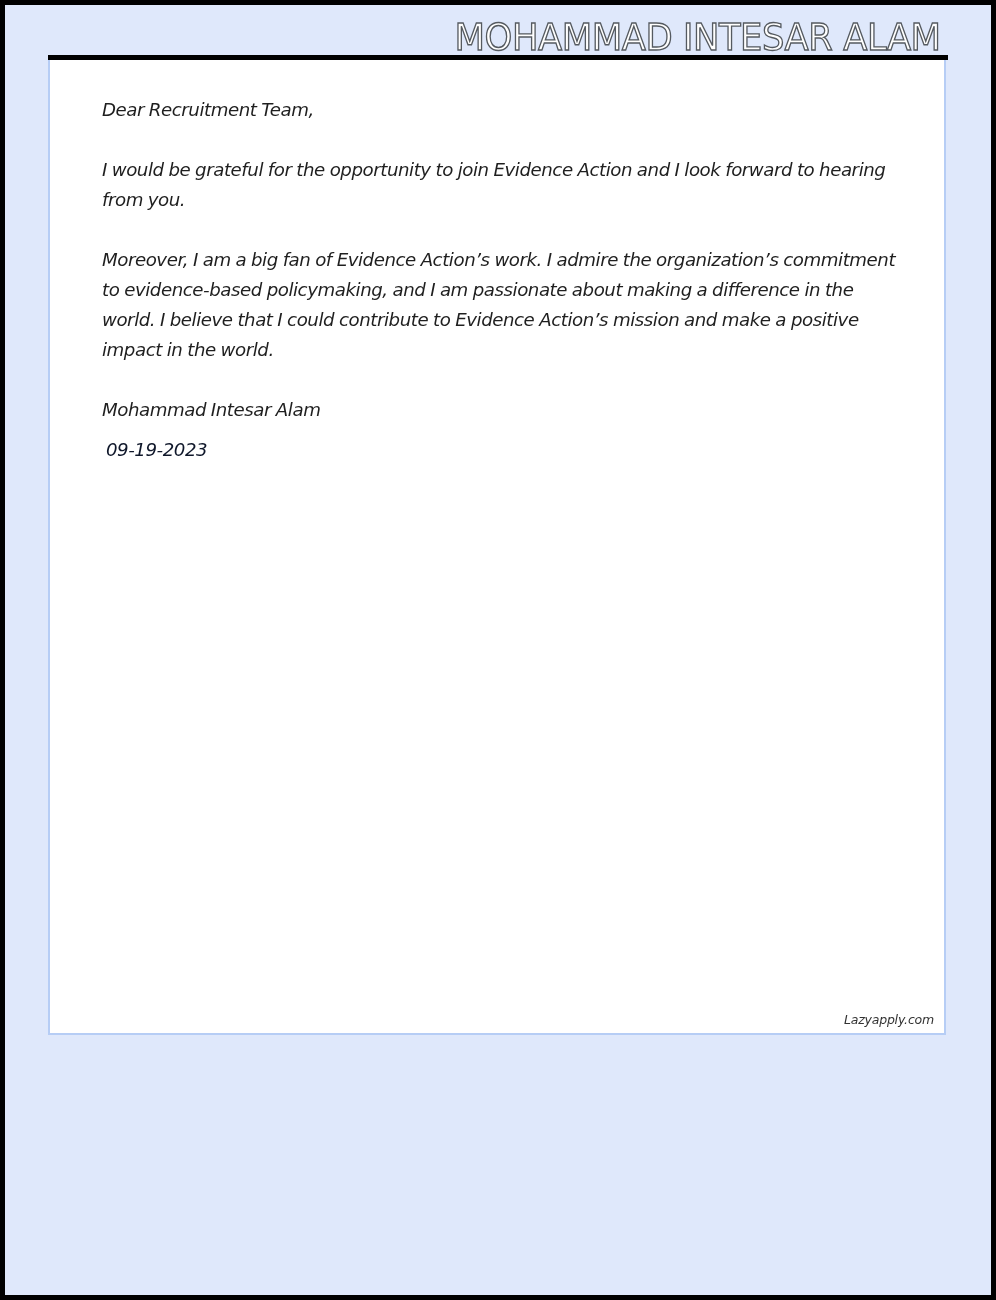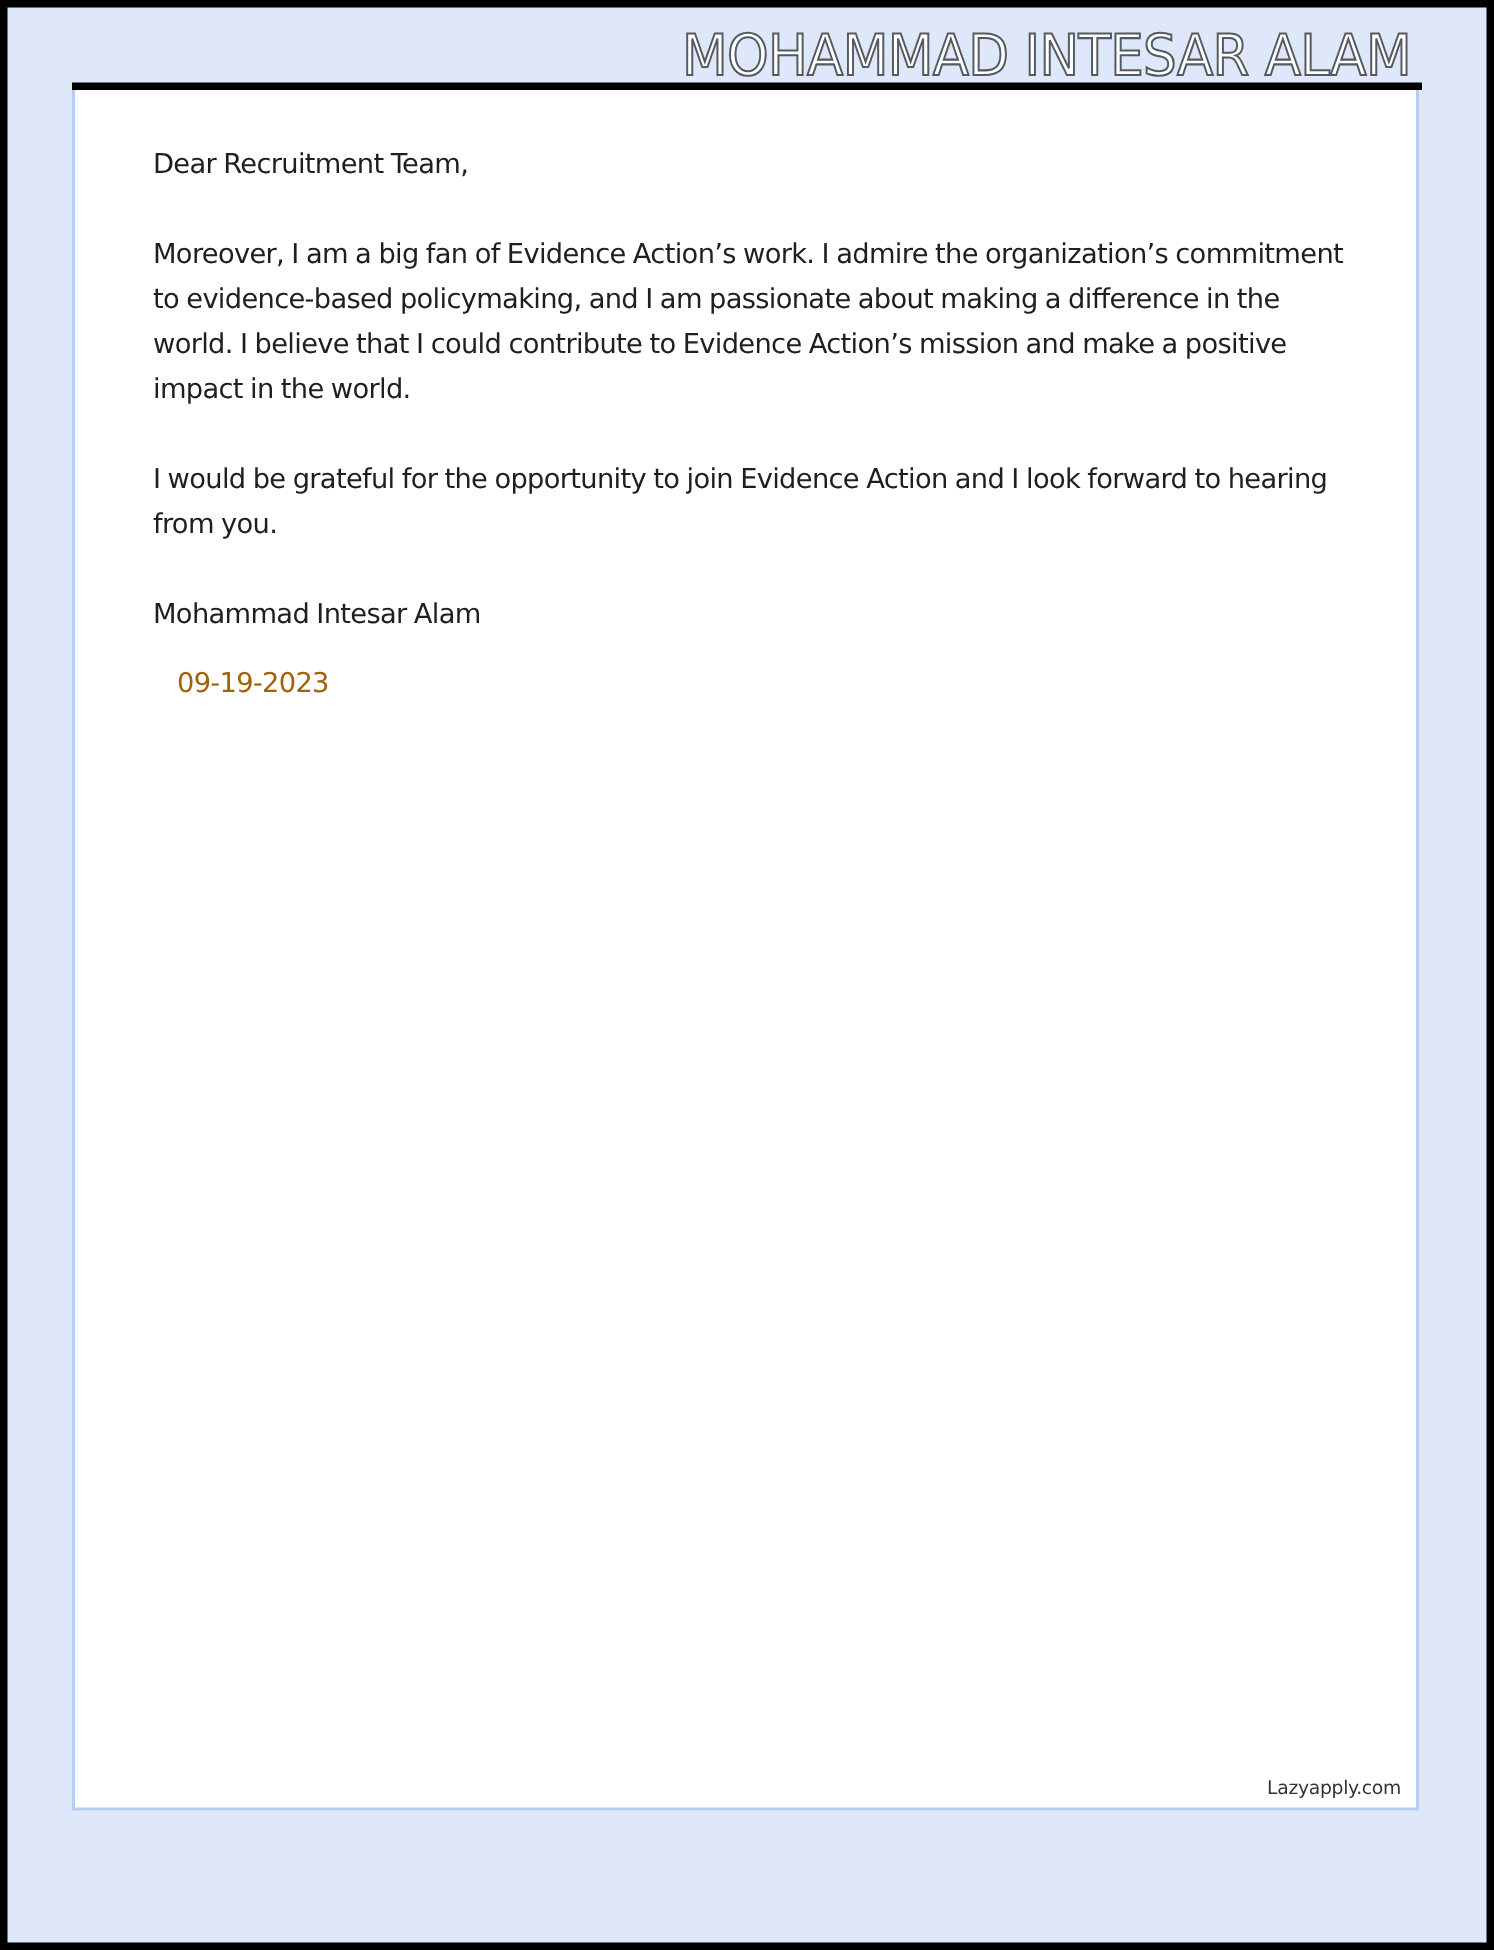"Dear Recruitment Team," .page { font-style: none -> italic; height: 1152px -> 980px }
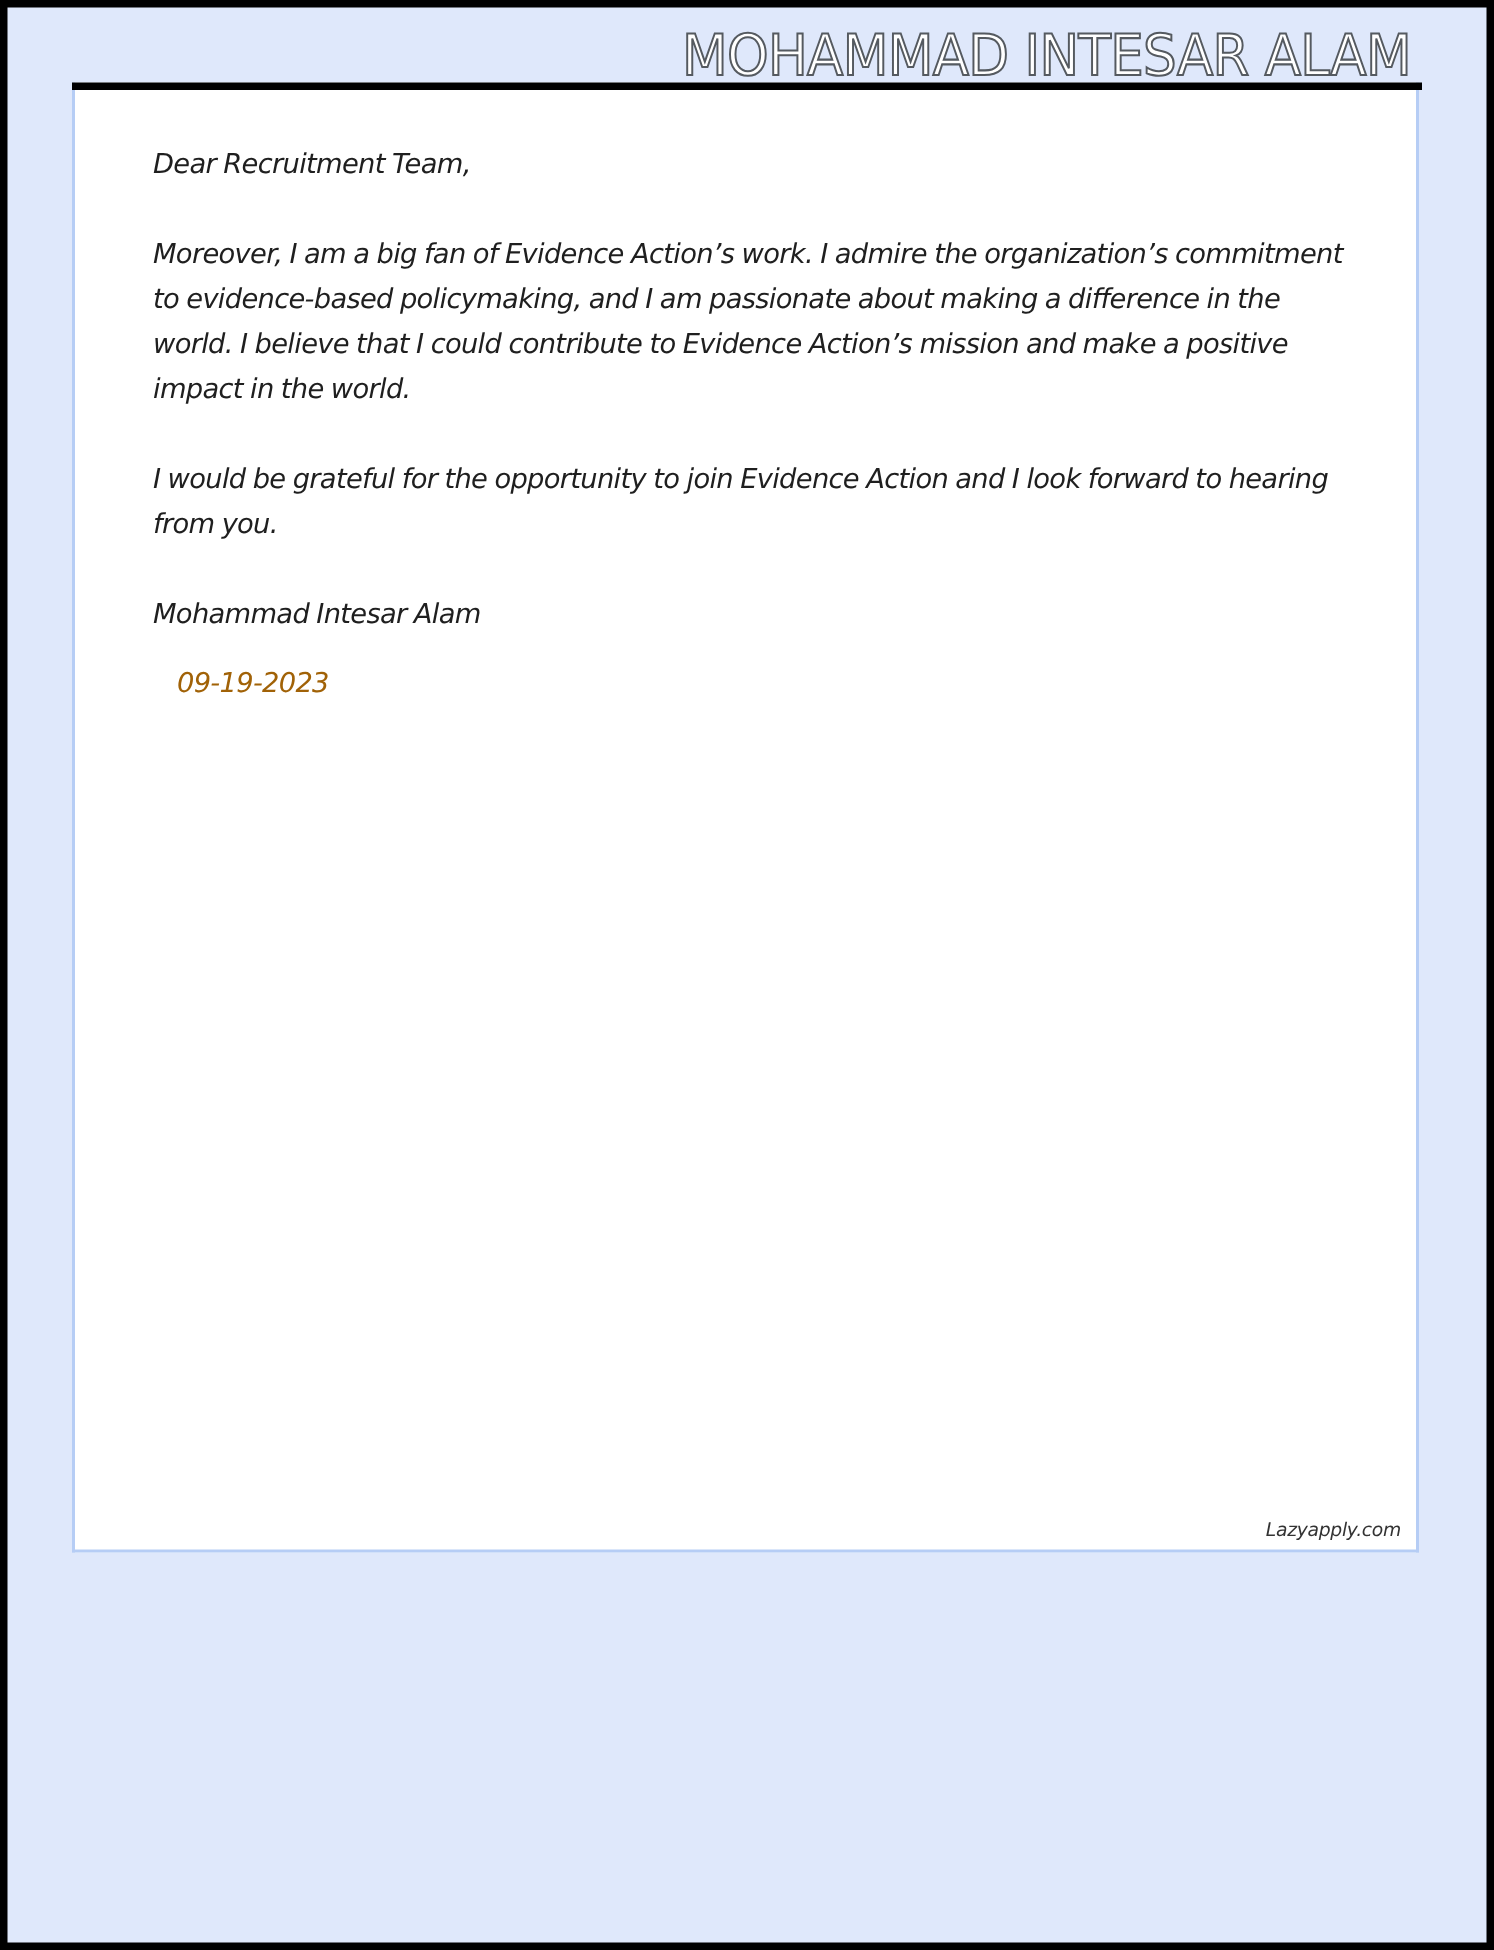"Moreover, I am a big" p { order: before "I would be grateful for" -> after "I would be grateful for" }
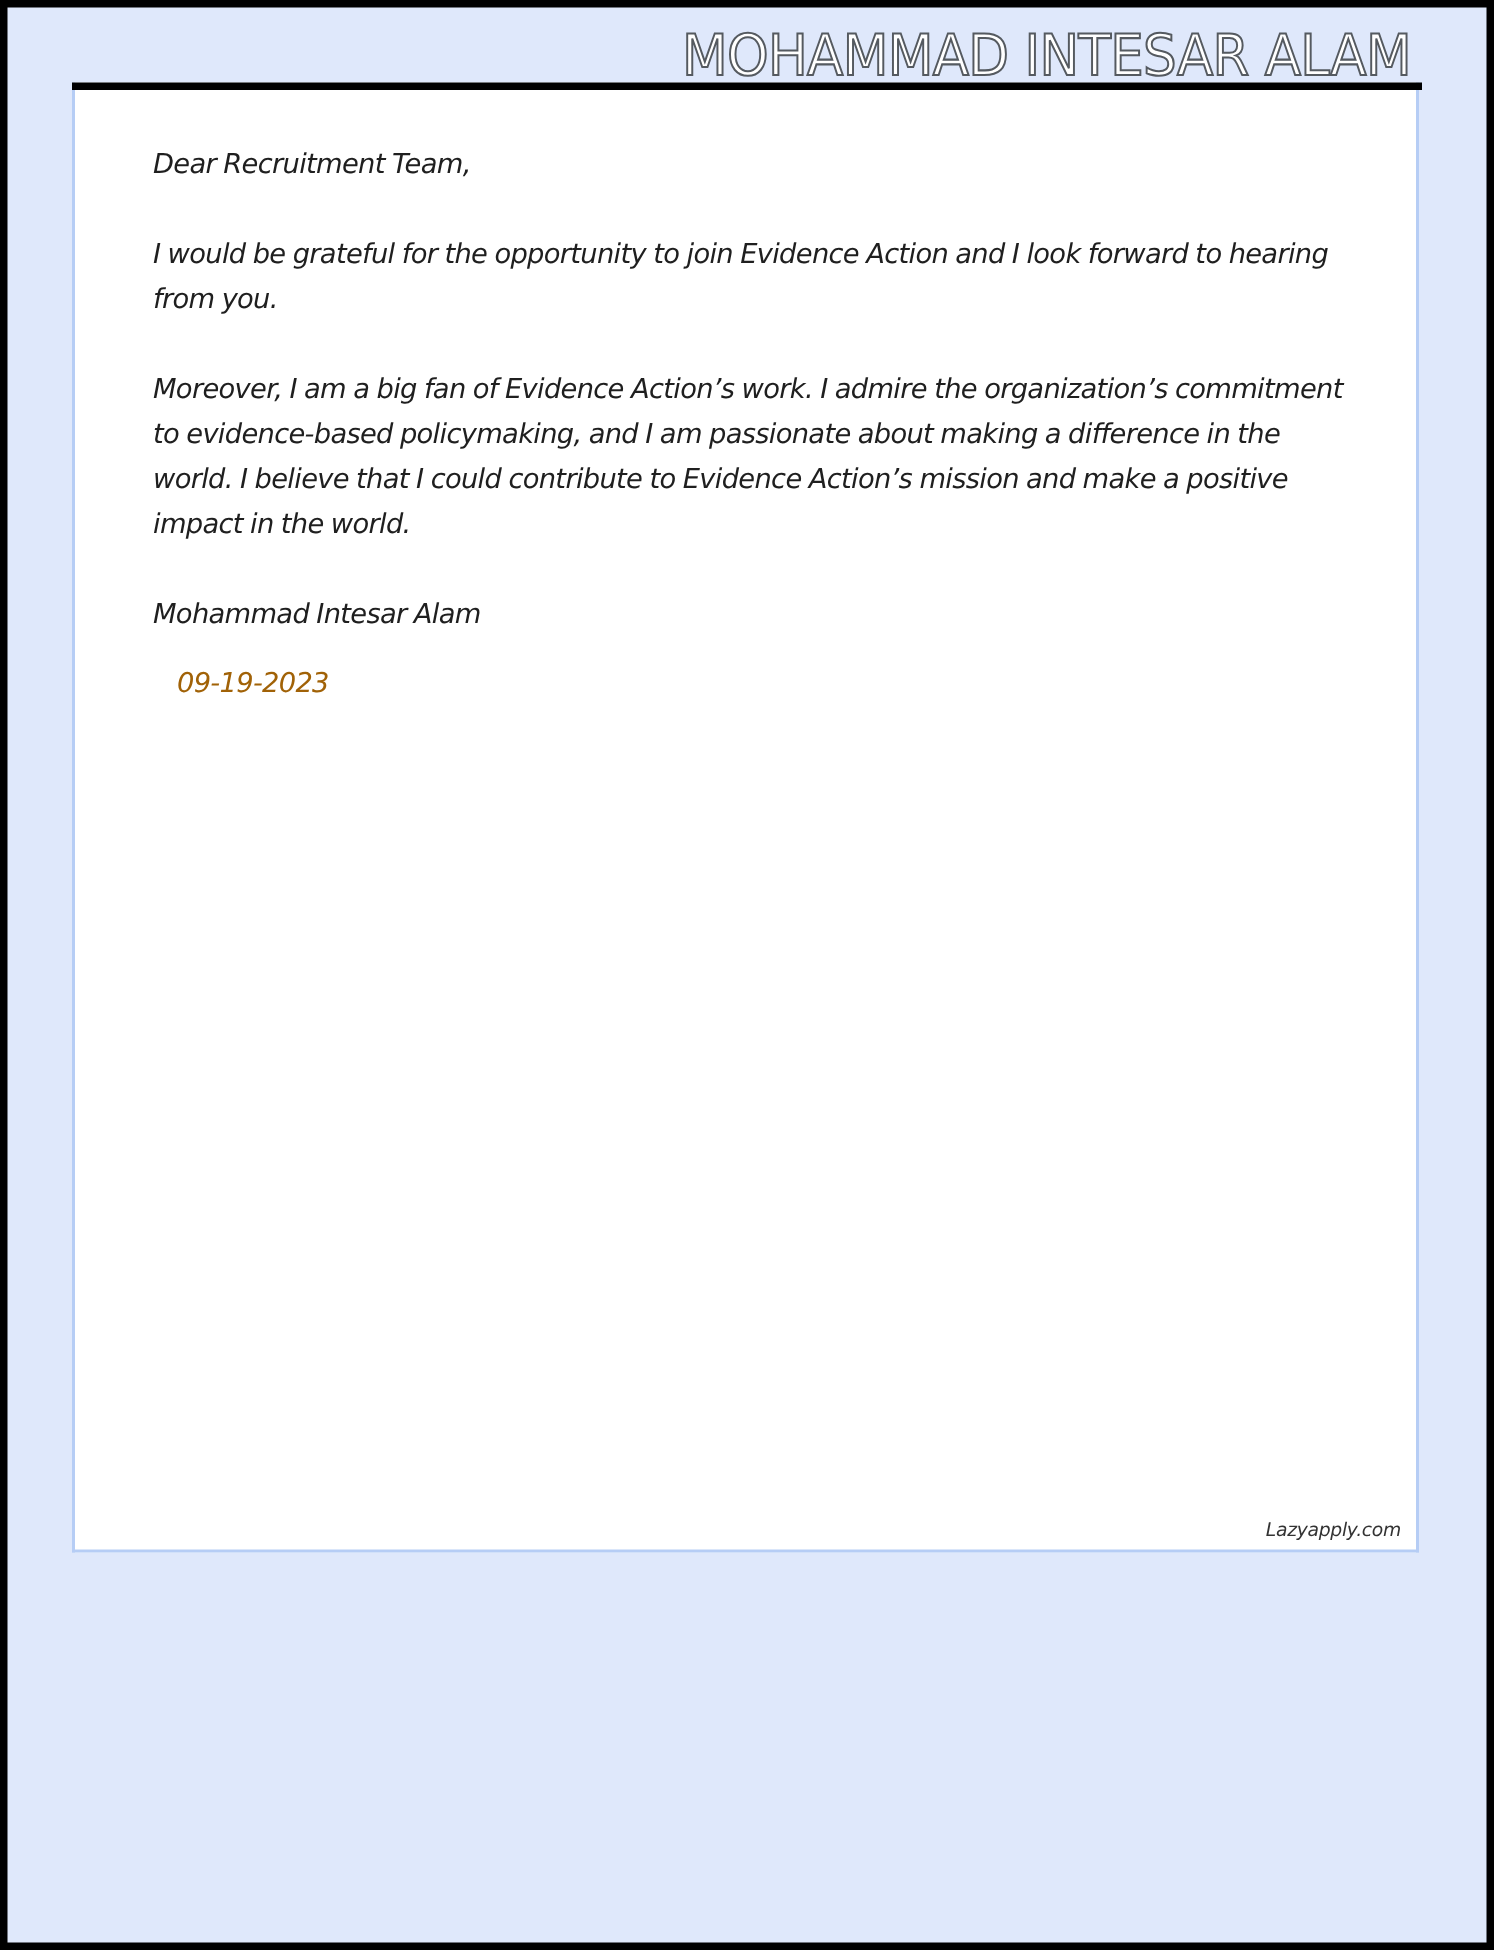"09-19-2023" .letter .date { color: #a16207 -> #0f172a; margin: 16px -> 4px }
